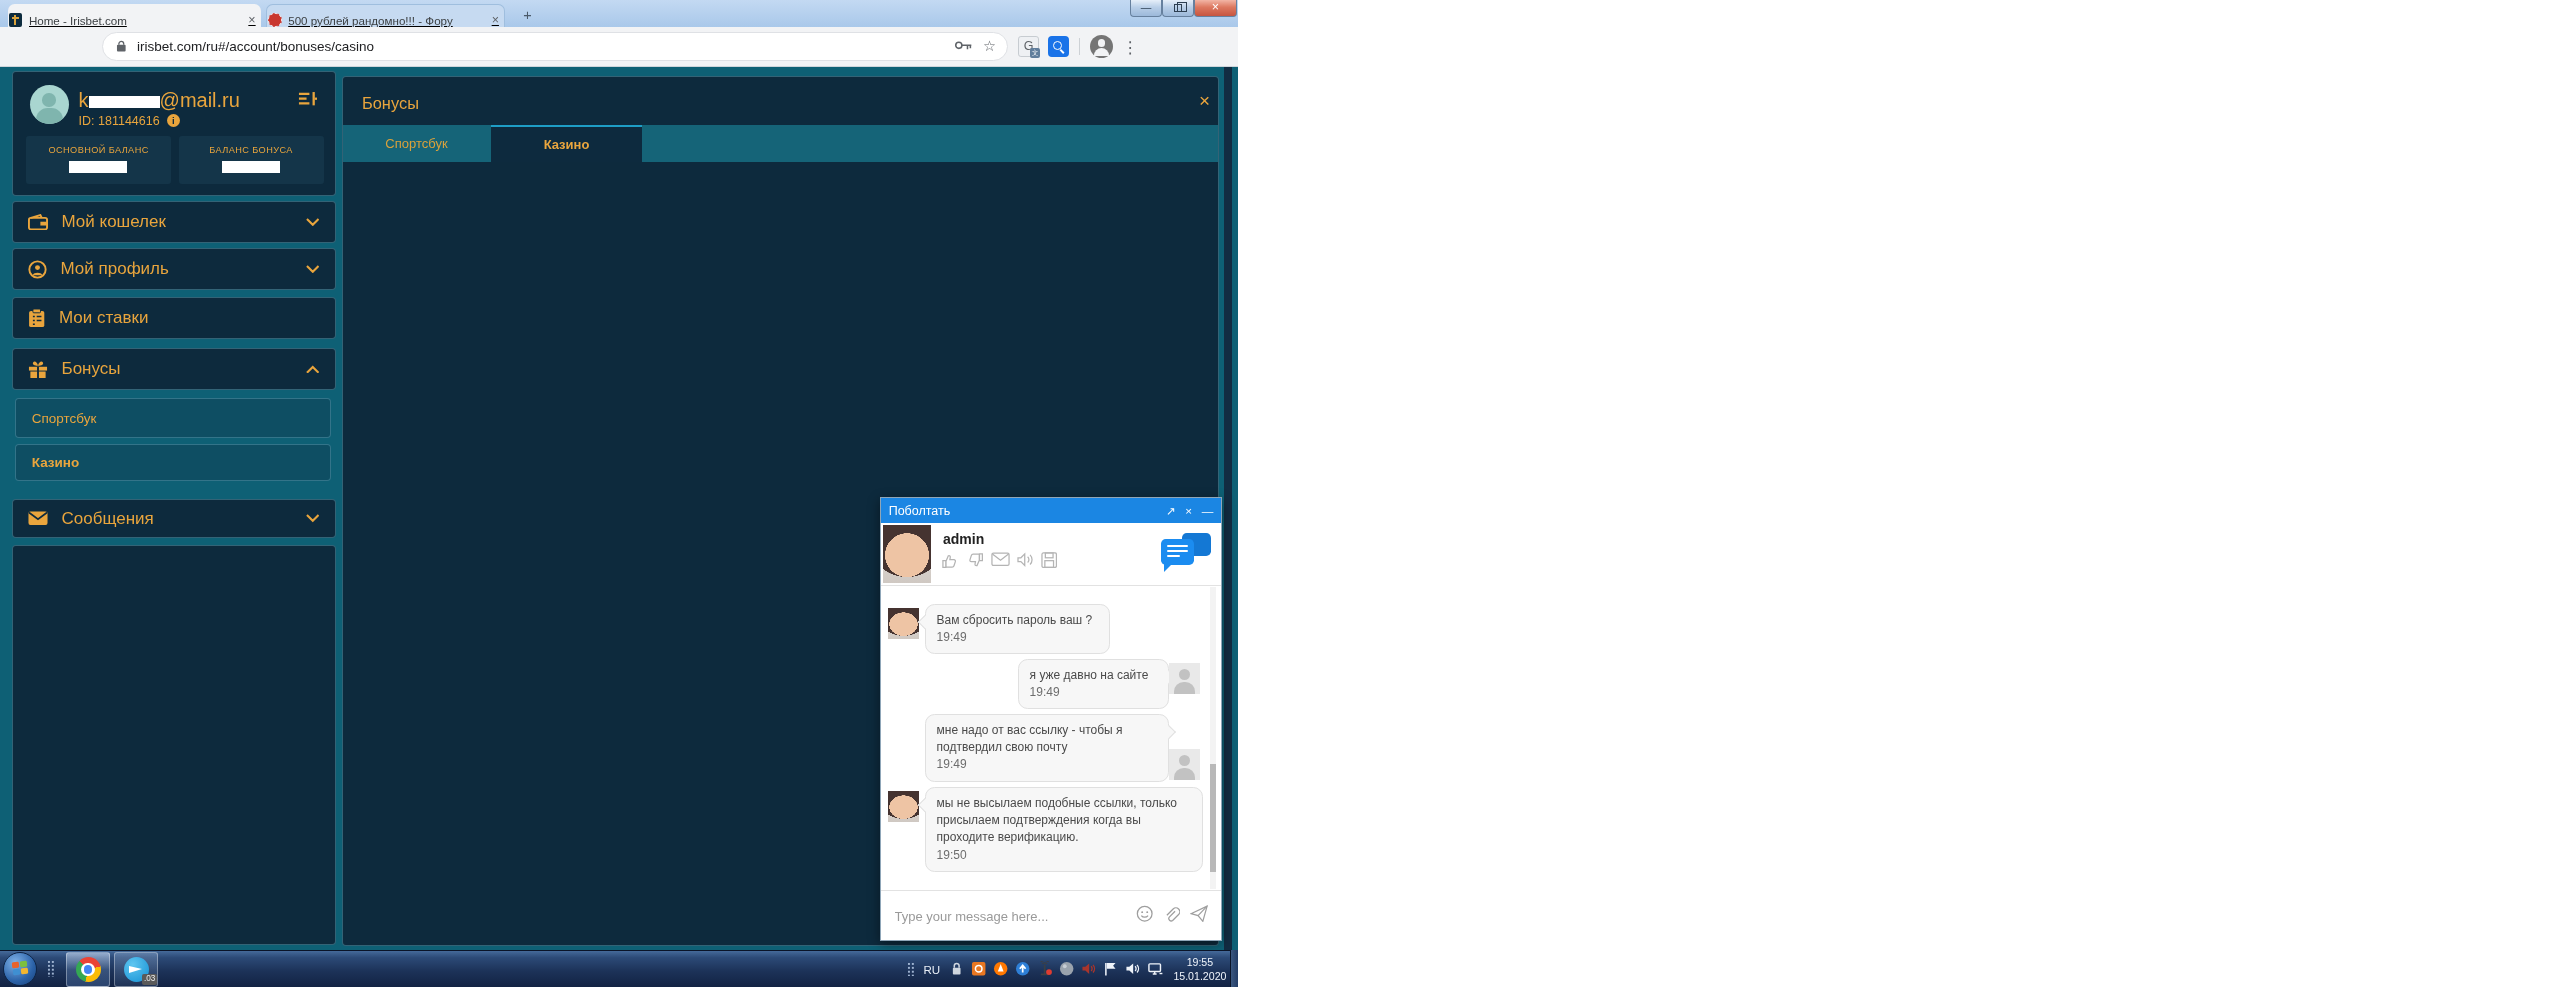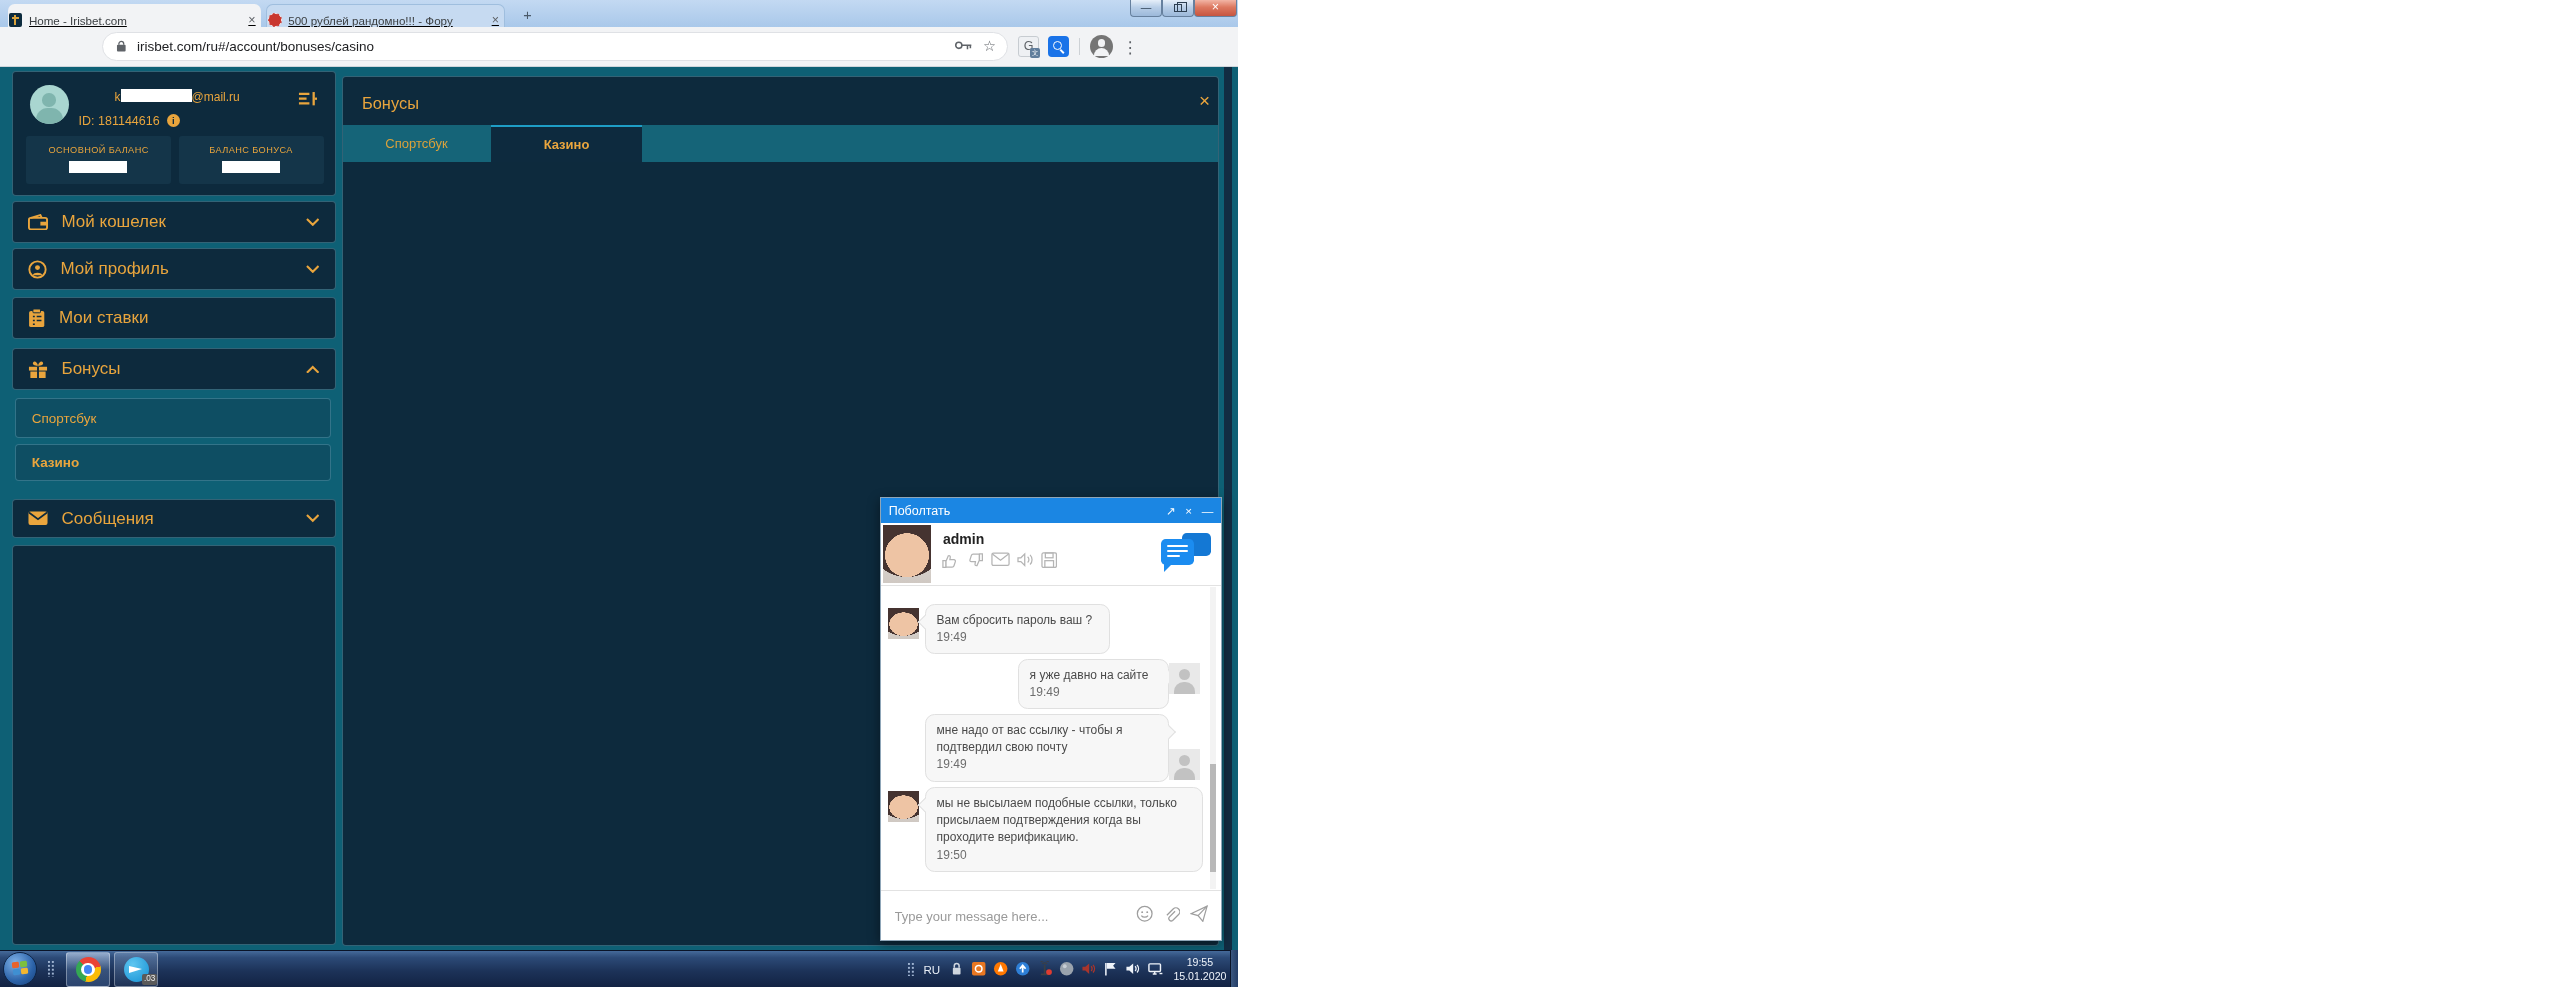"k @mail.ru" #uemail { font-size: 12px -> 20px; margin-left: 36px -> none }
